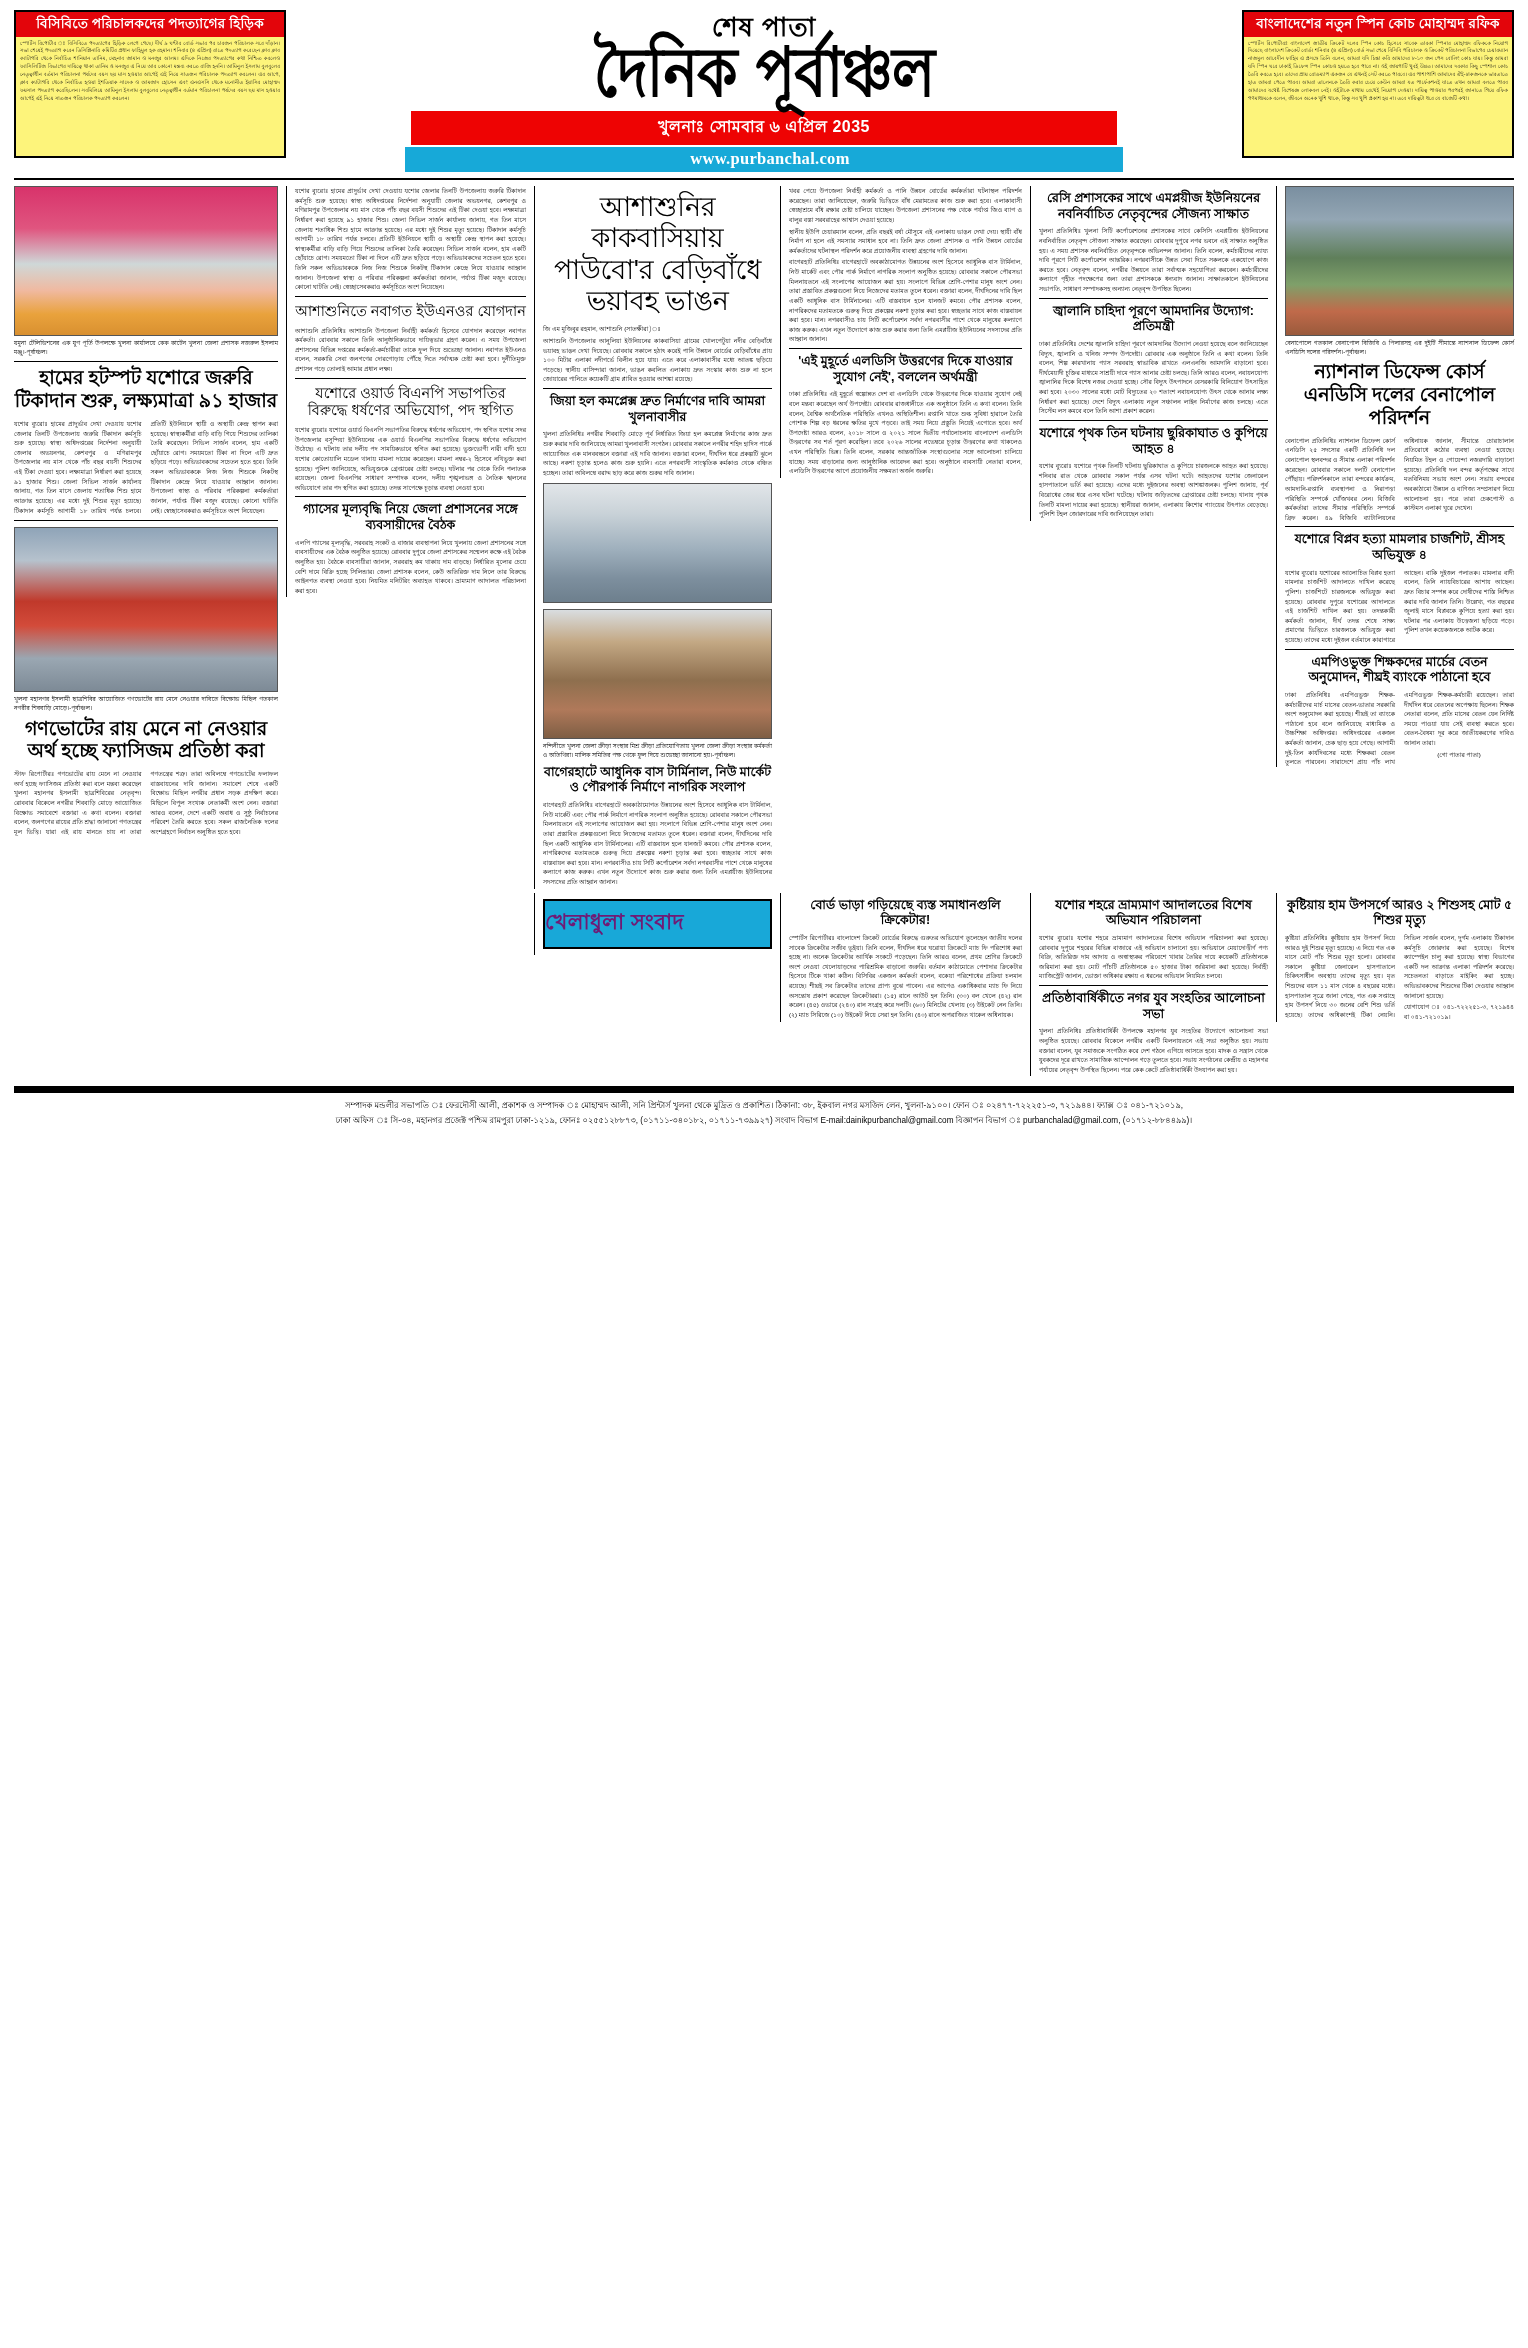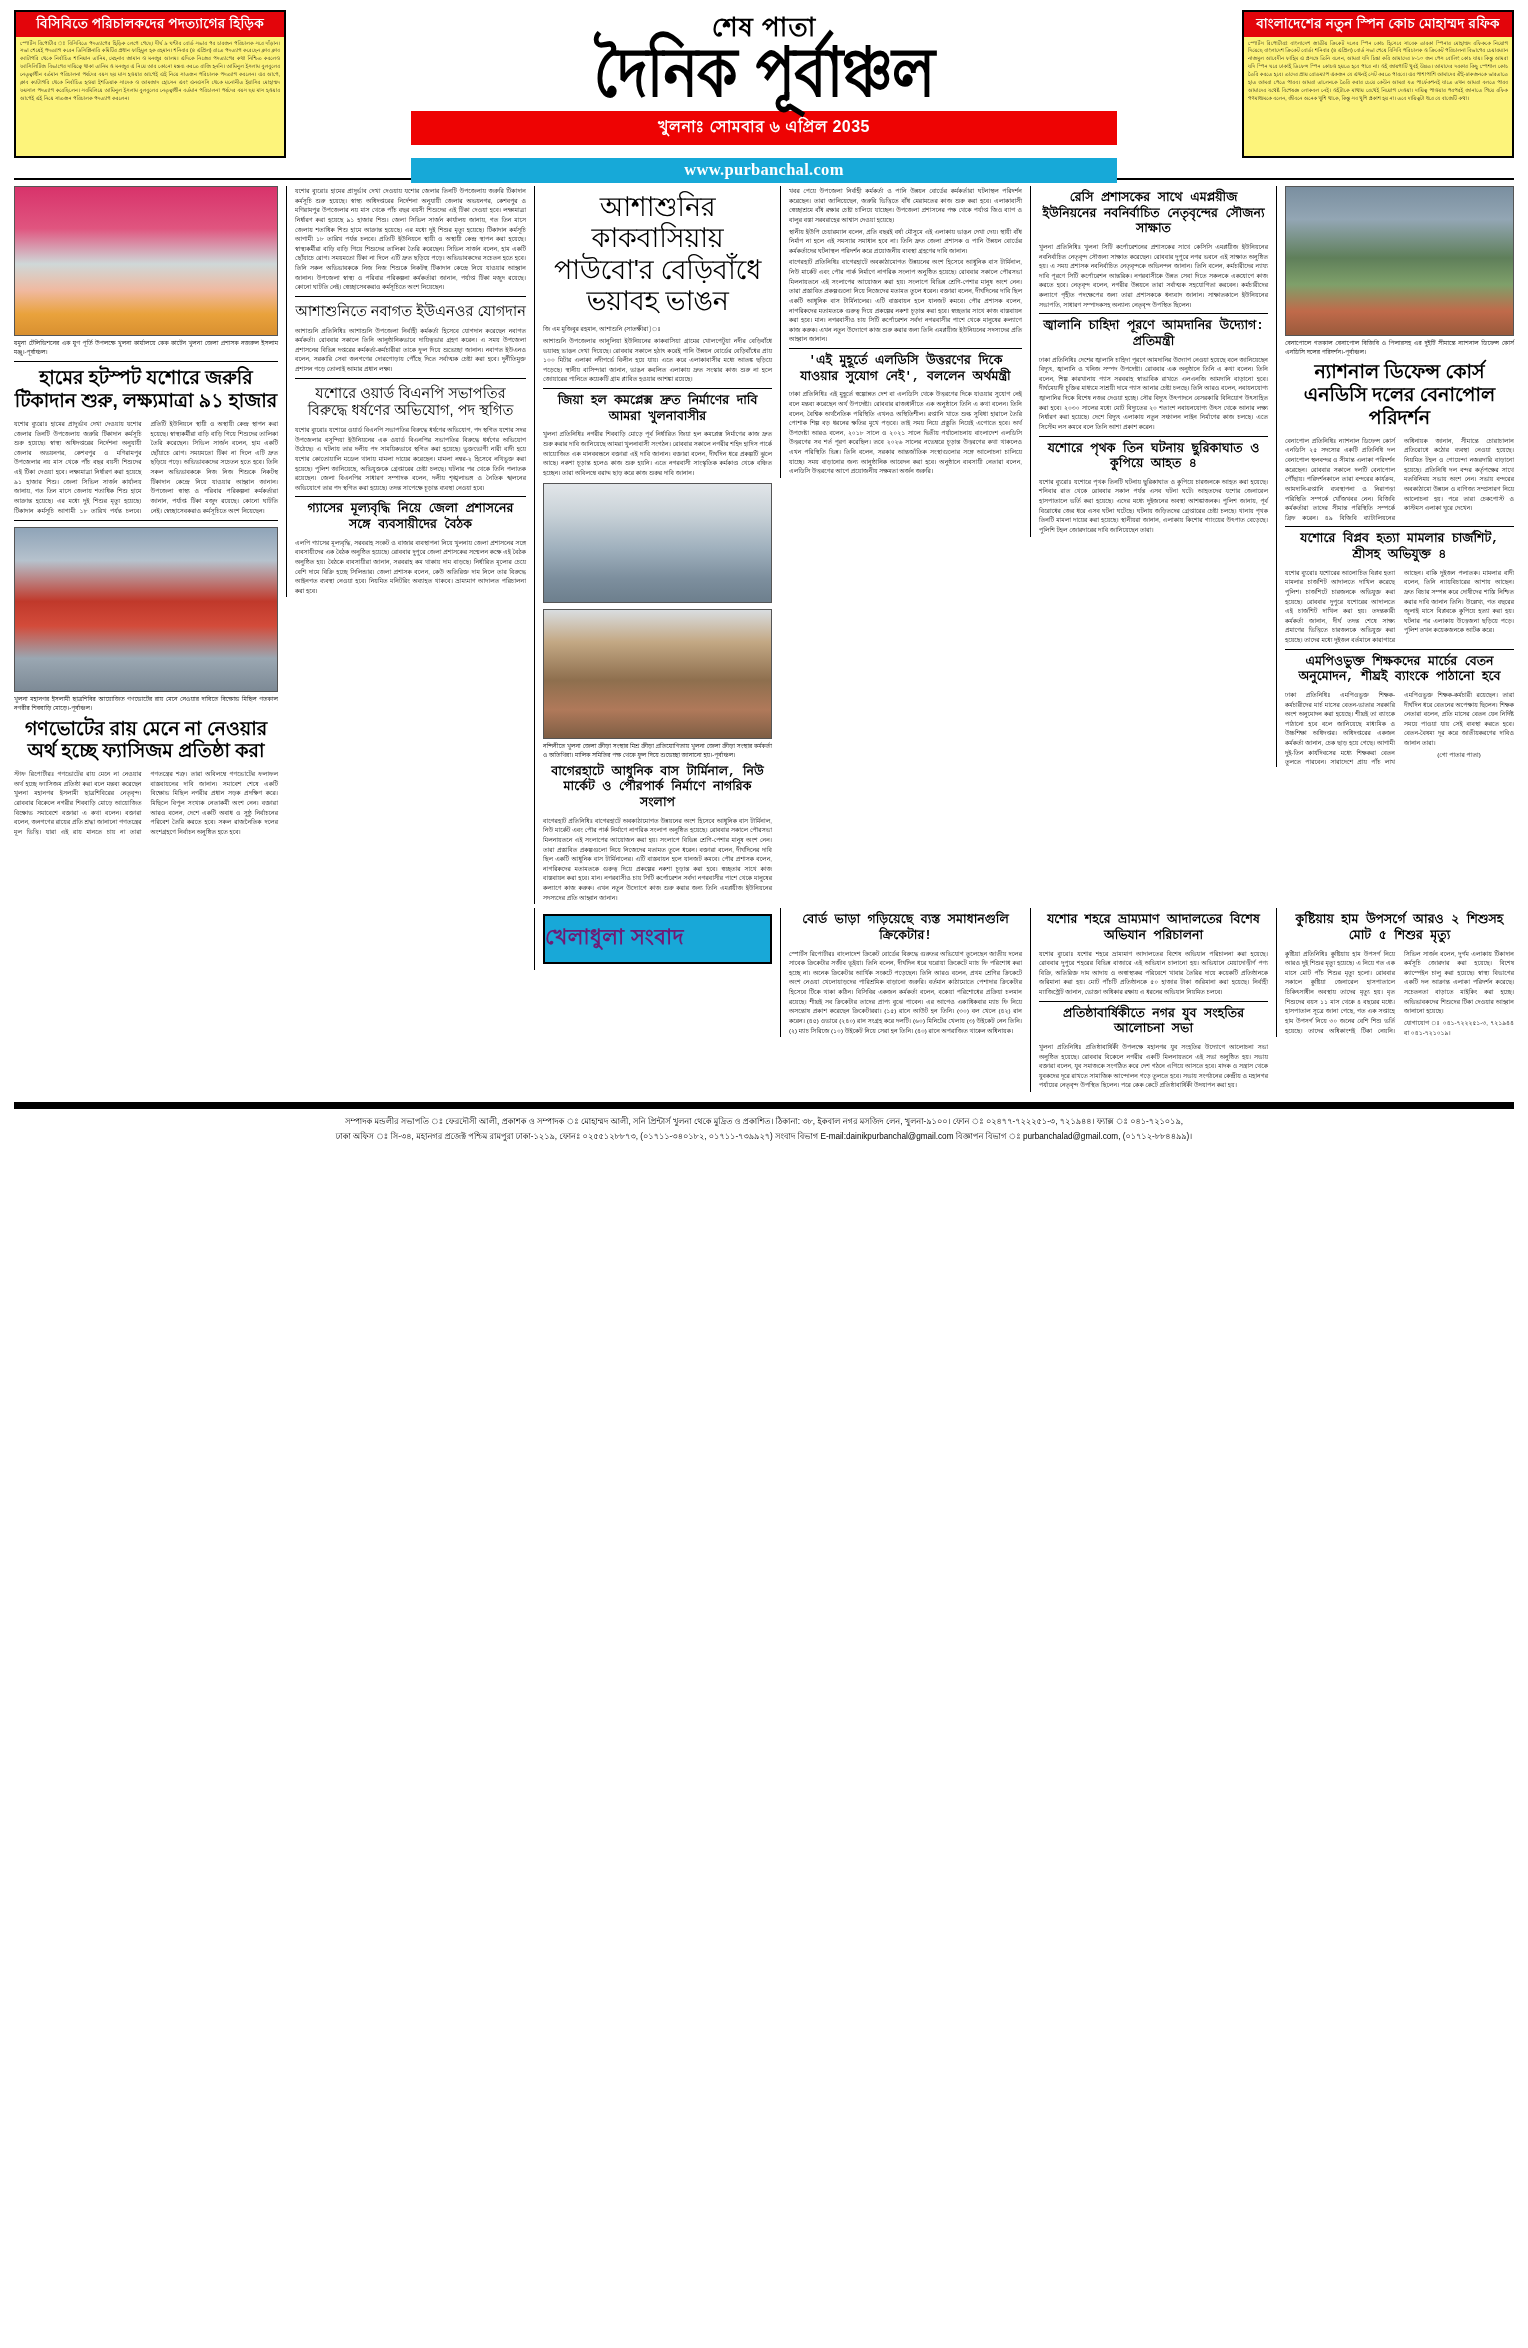"www.purbanchal.com" .weburl { margin: 13px auto 0 auto -> 2px auto 0 auto; padding: 2px 0 3px 0 -> 2px 0 3px 12px }
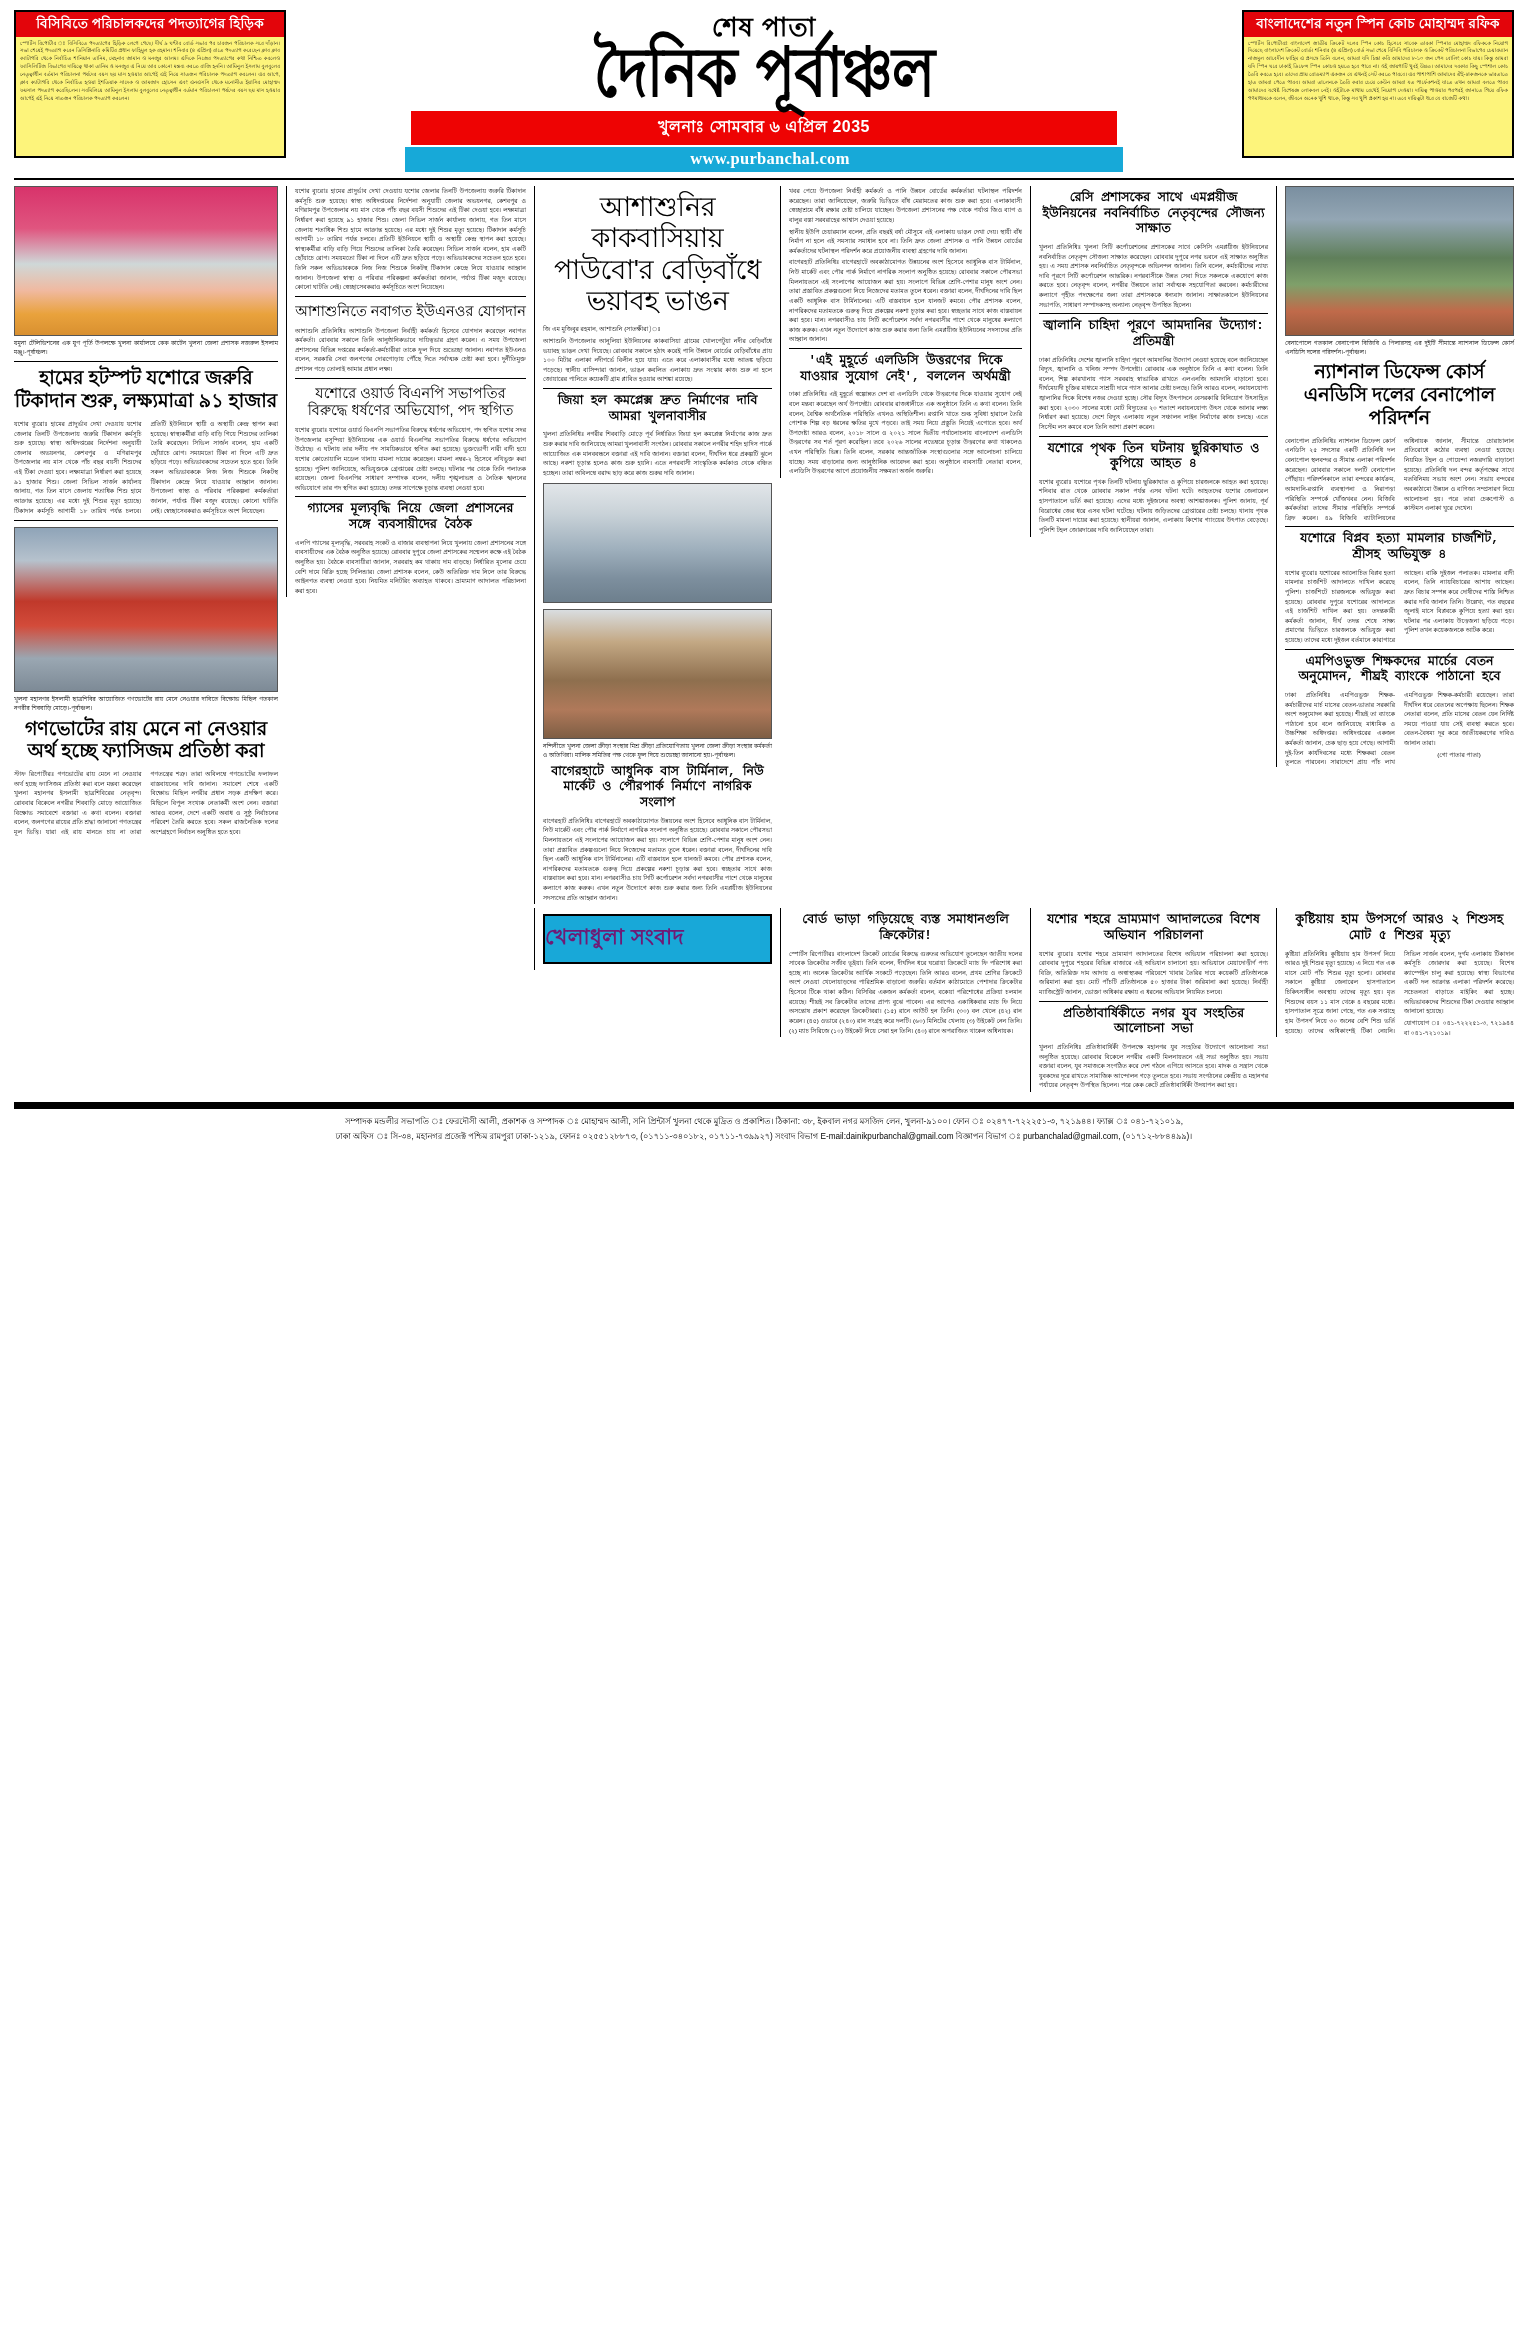"রেসি প্রশাসকের সাথে এমপ্লয়ীজ ইউনিয়নের" .hl-sm { font-family: Liberation Mono, monospace -> none }
